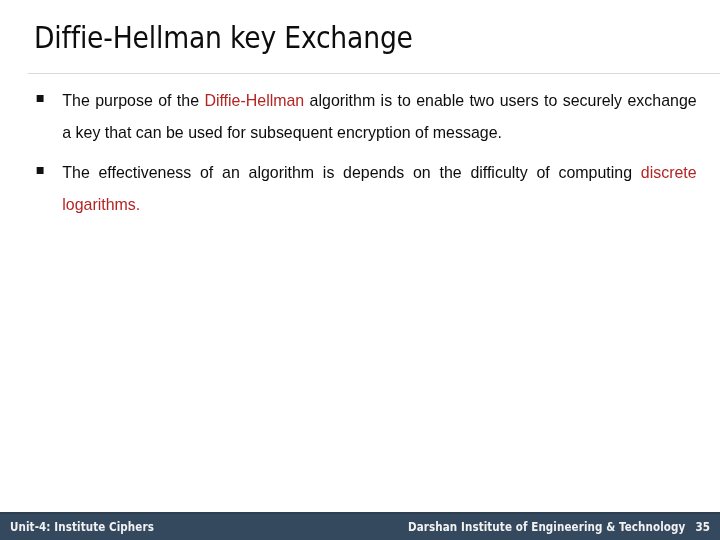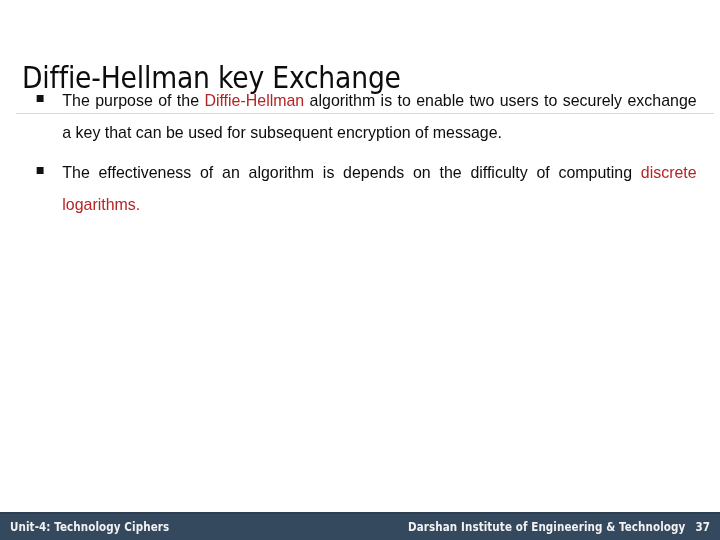"Diffie-Hellman key Exchange" .title-area { left: 4px -> 16px; margin-top: 40px -> none }
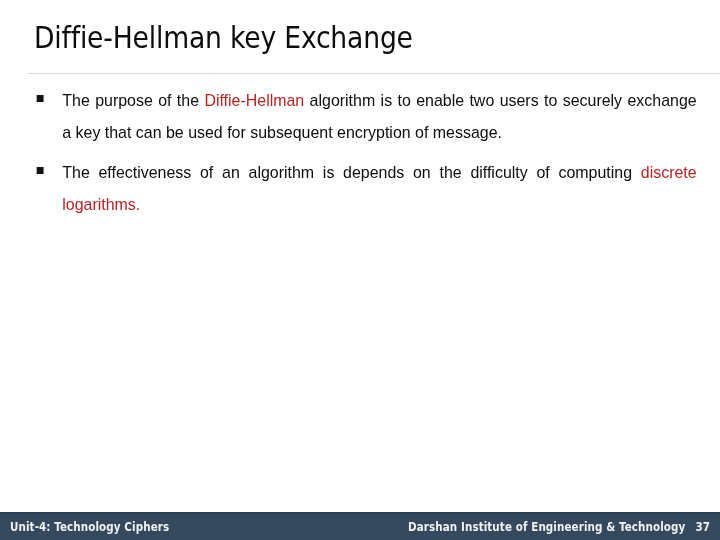"Unit-4: Technology Ciphers" div.footer-left { text: Technology -> Institute }
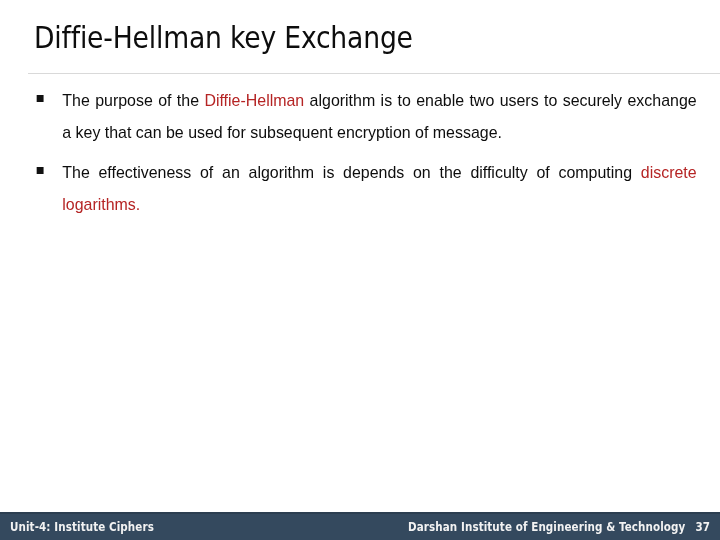"37" span.page-num { text: 37 -> 35 }
